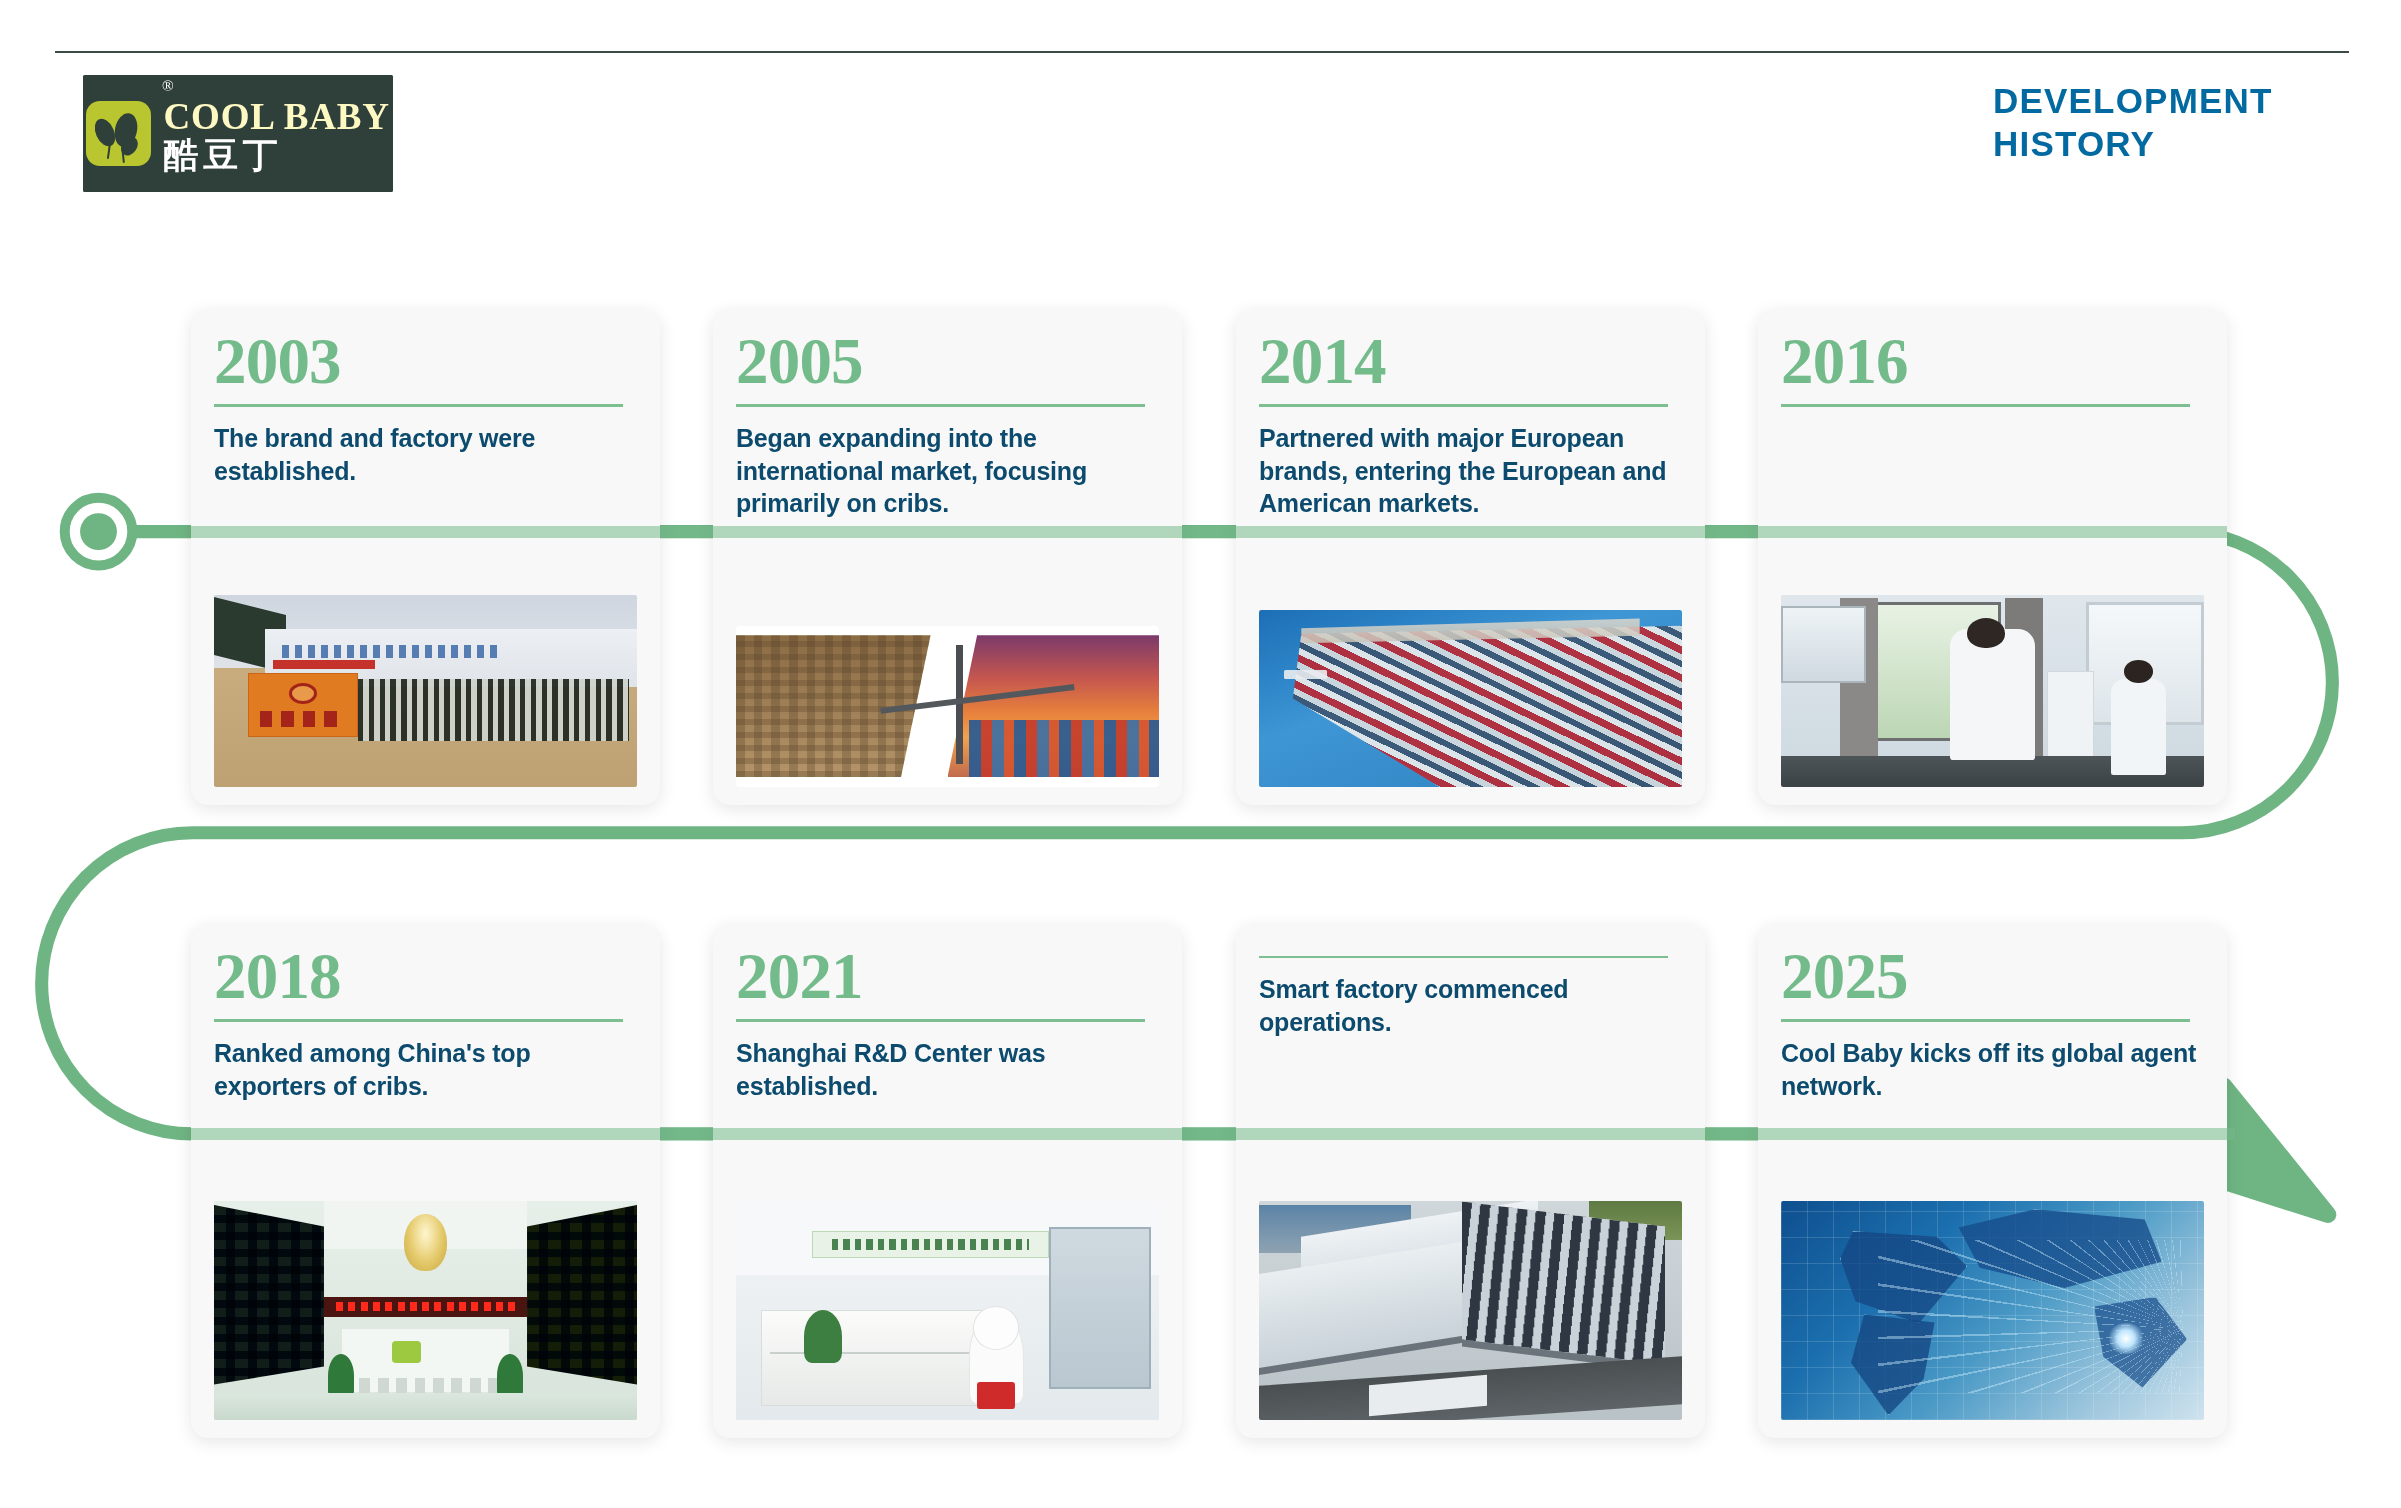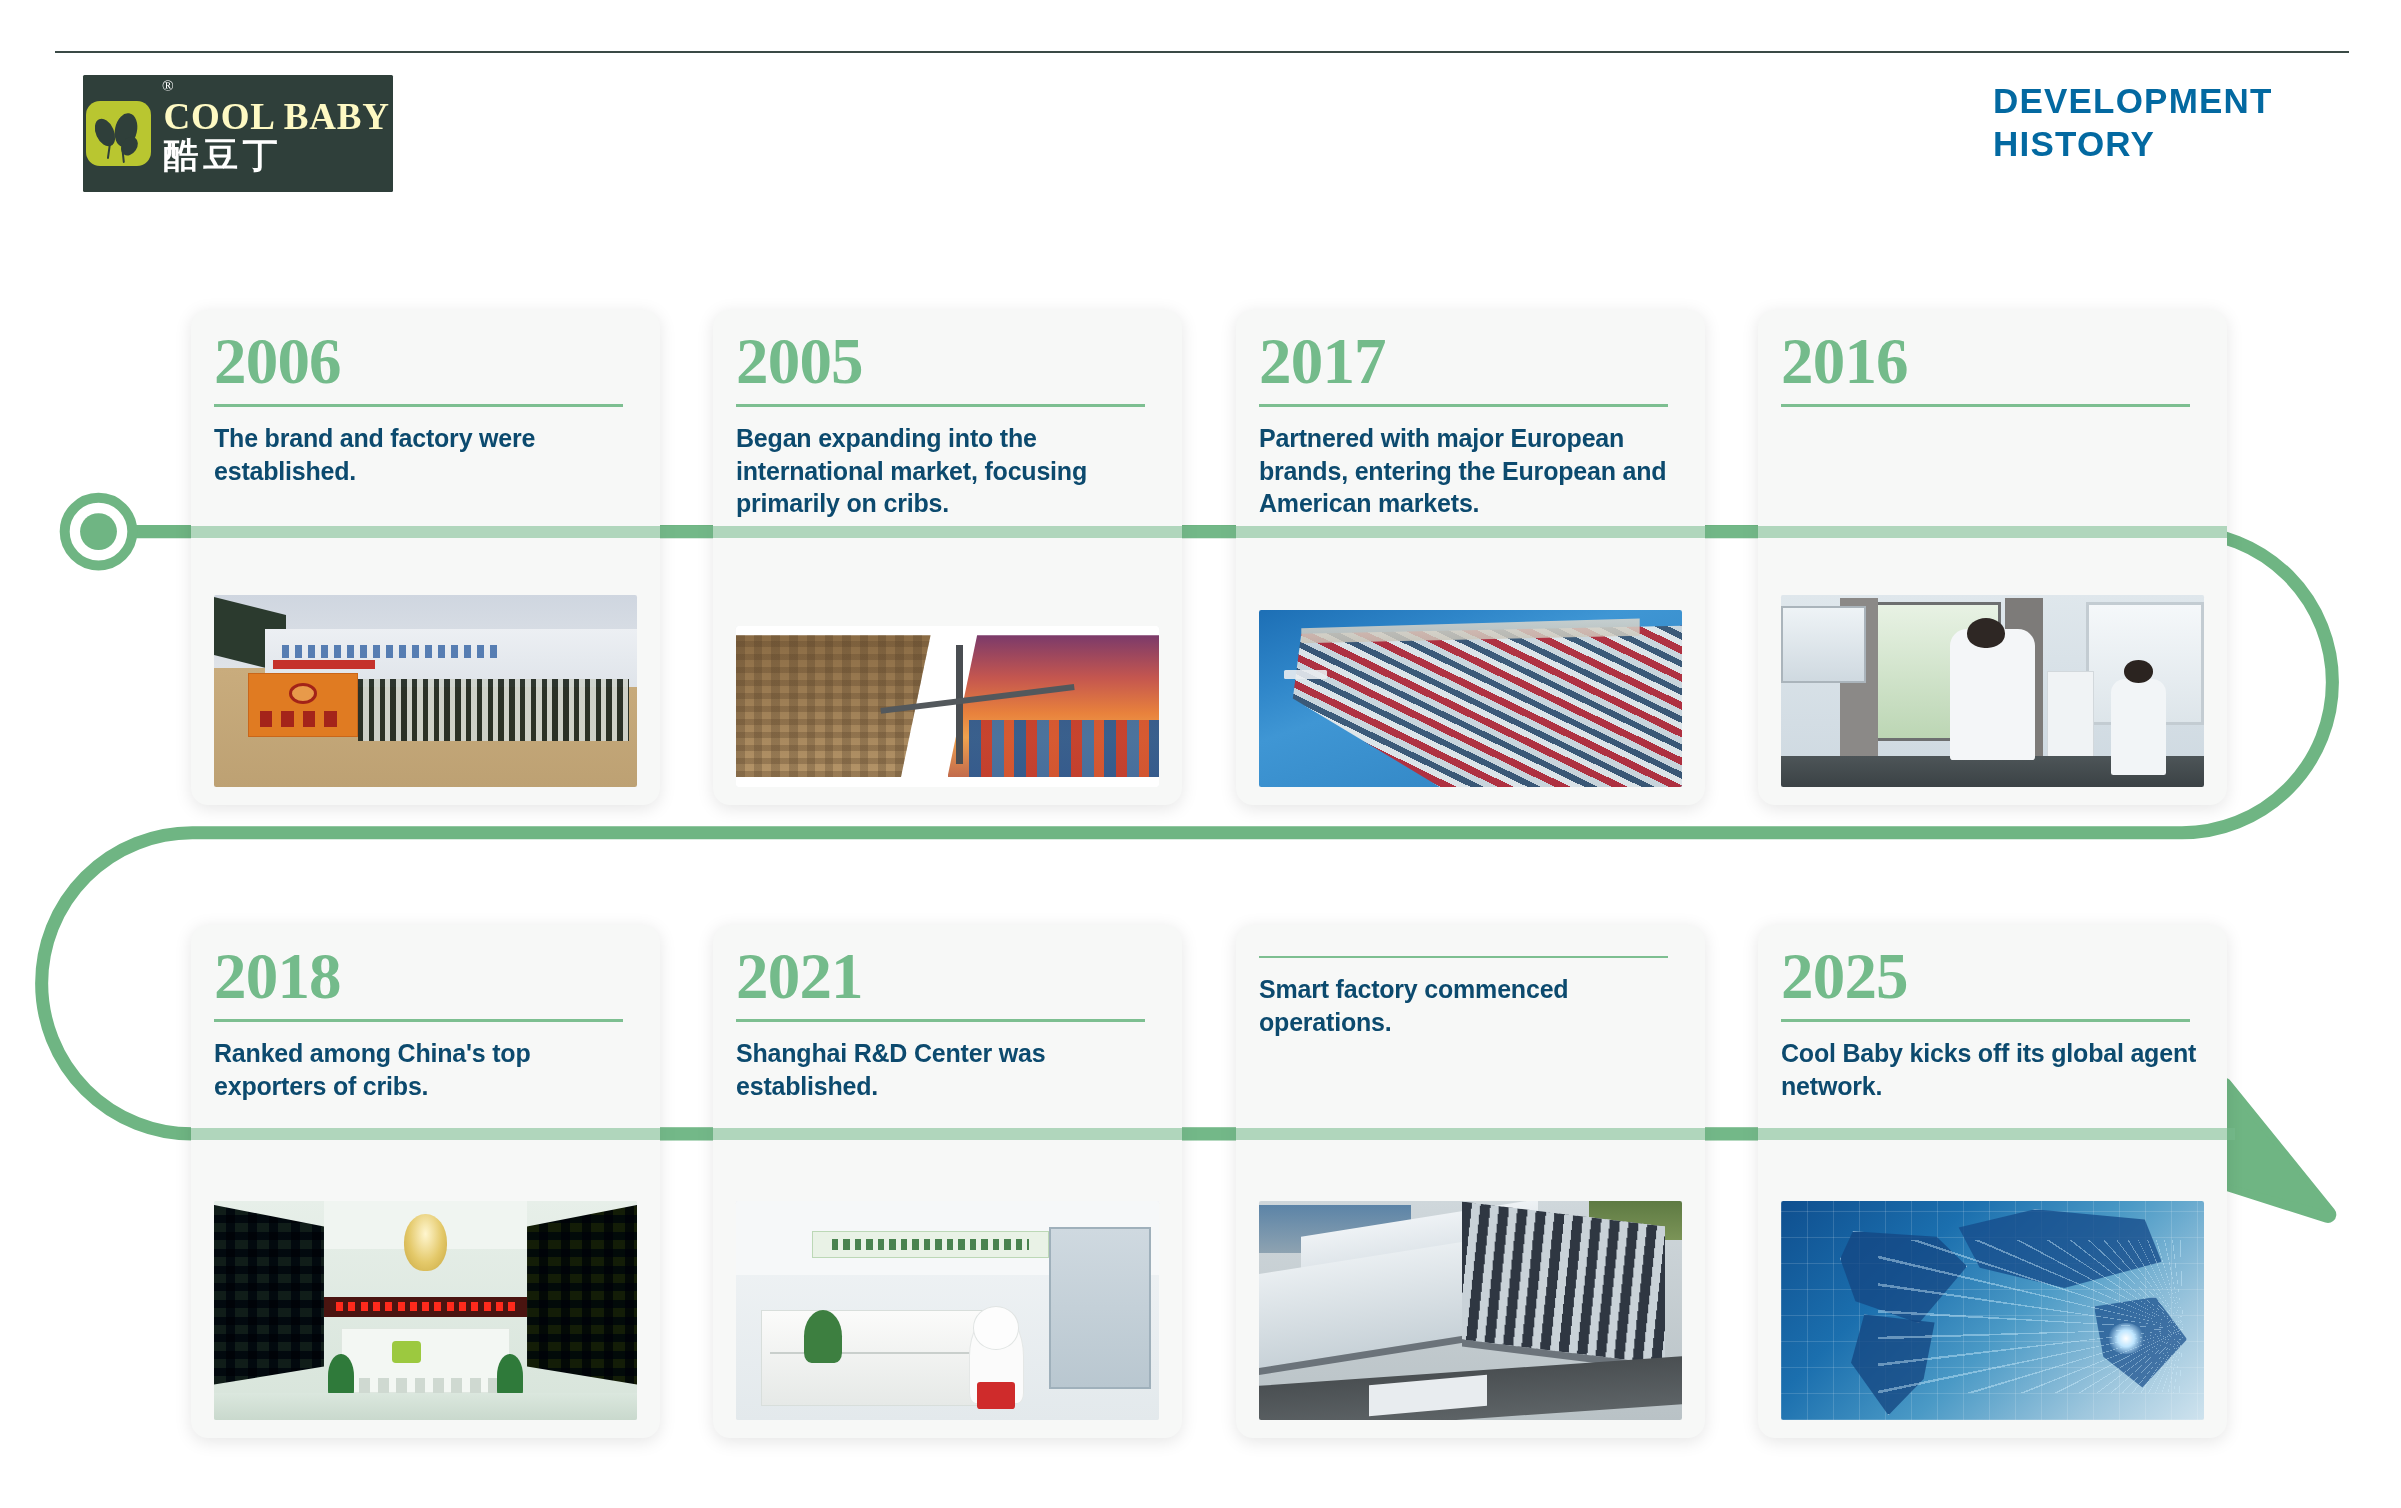"2006" div.year { text: 2006 -> 2003 }
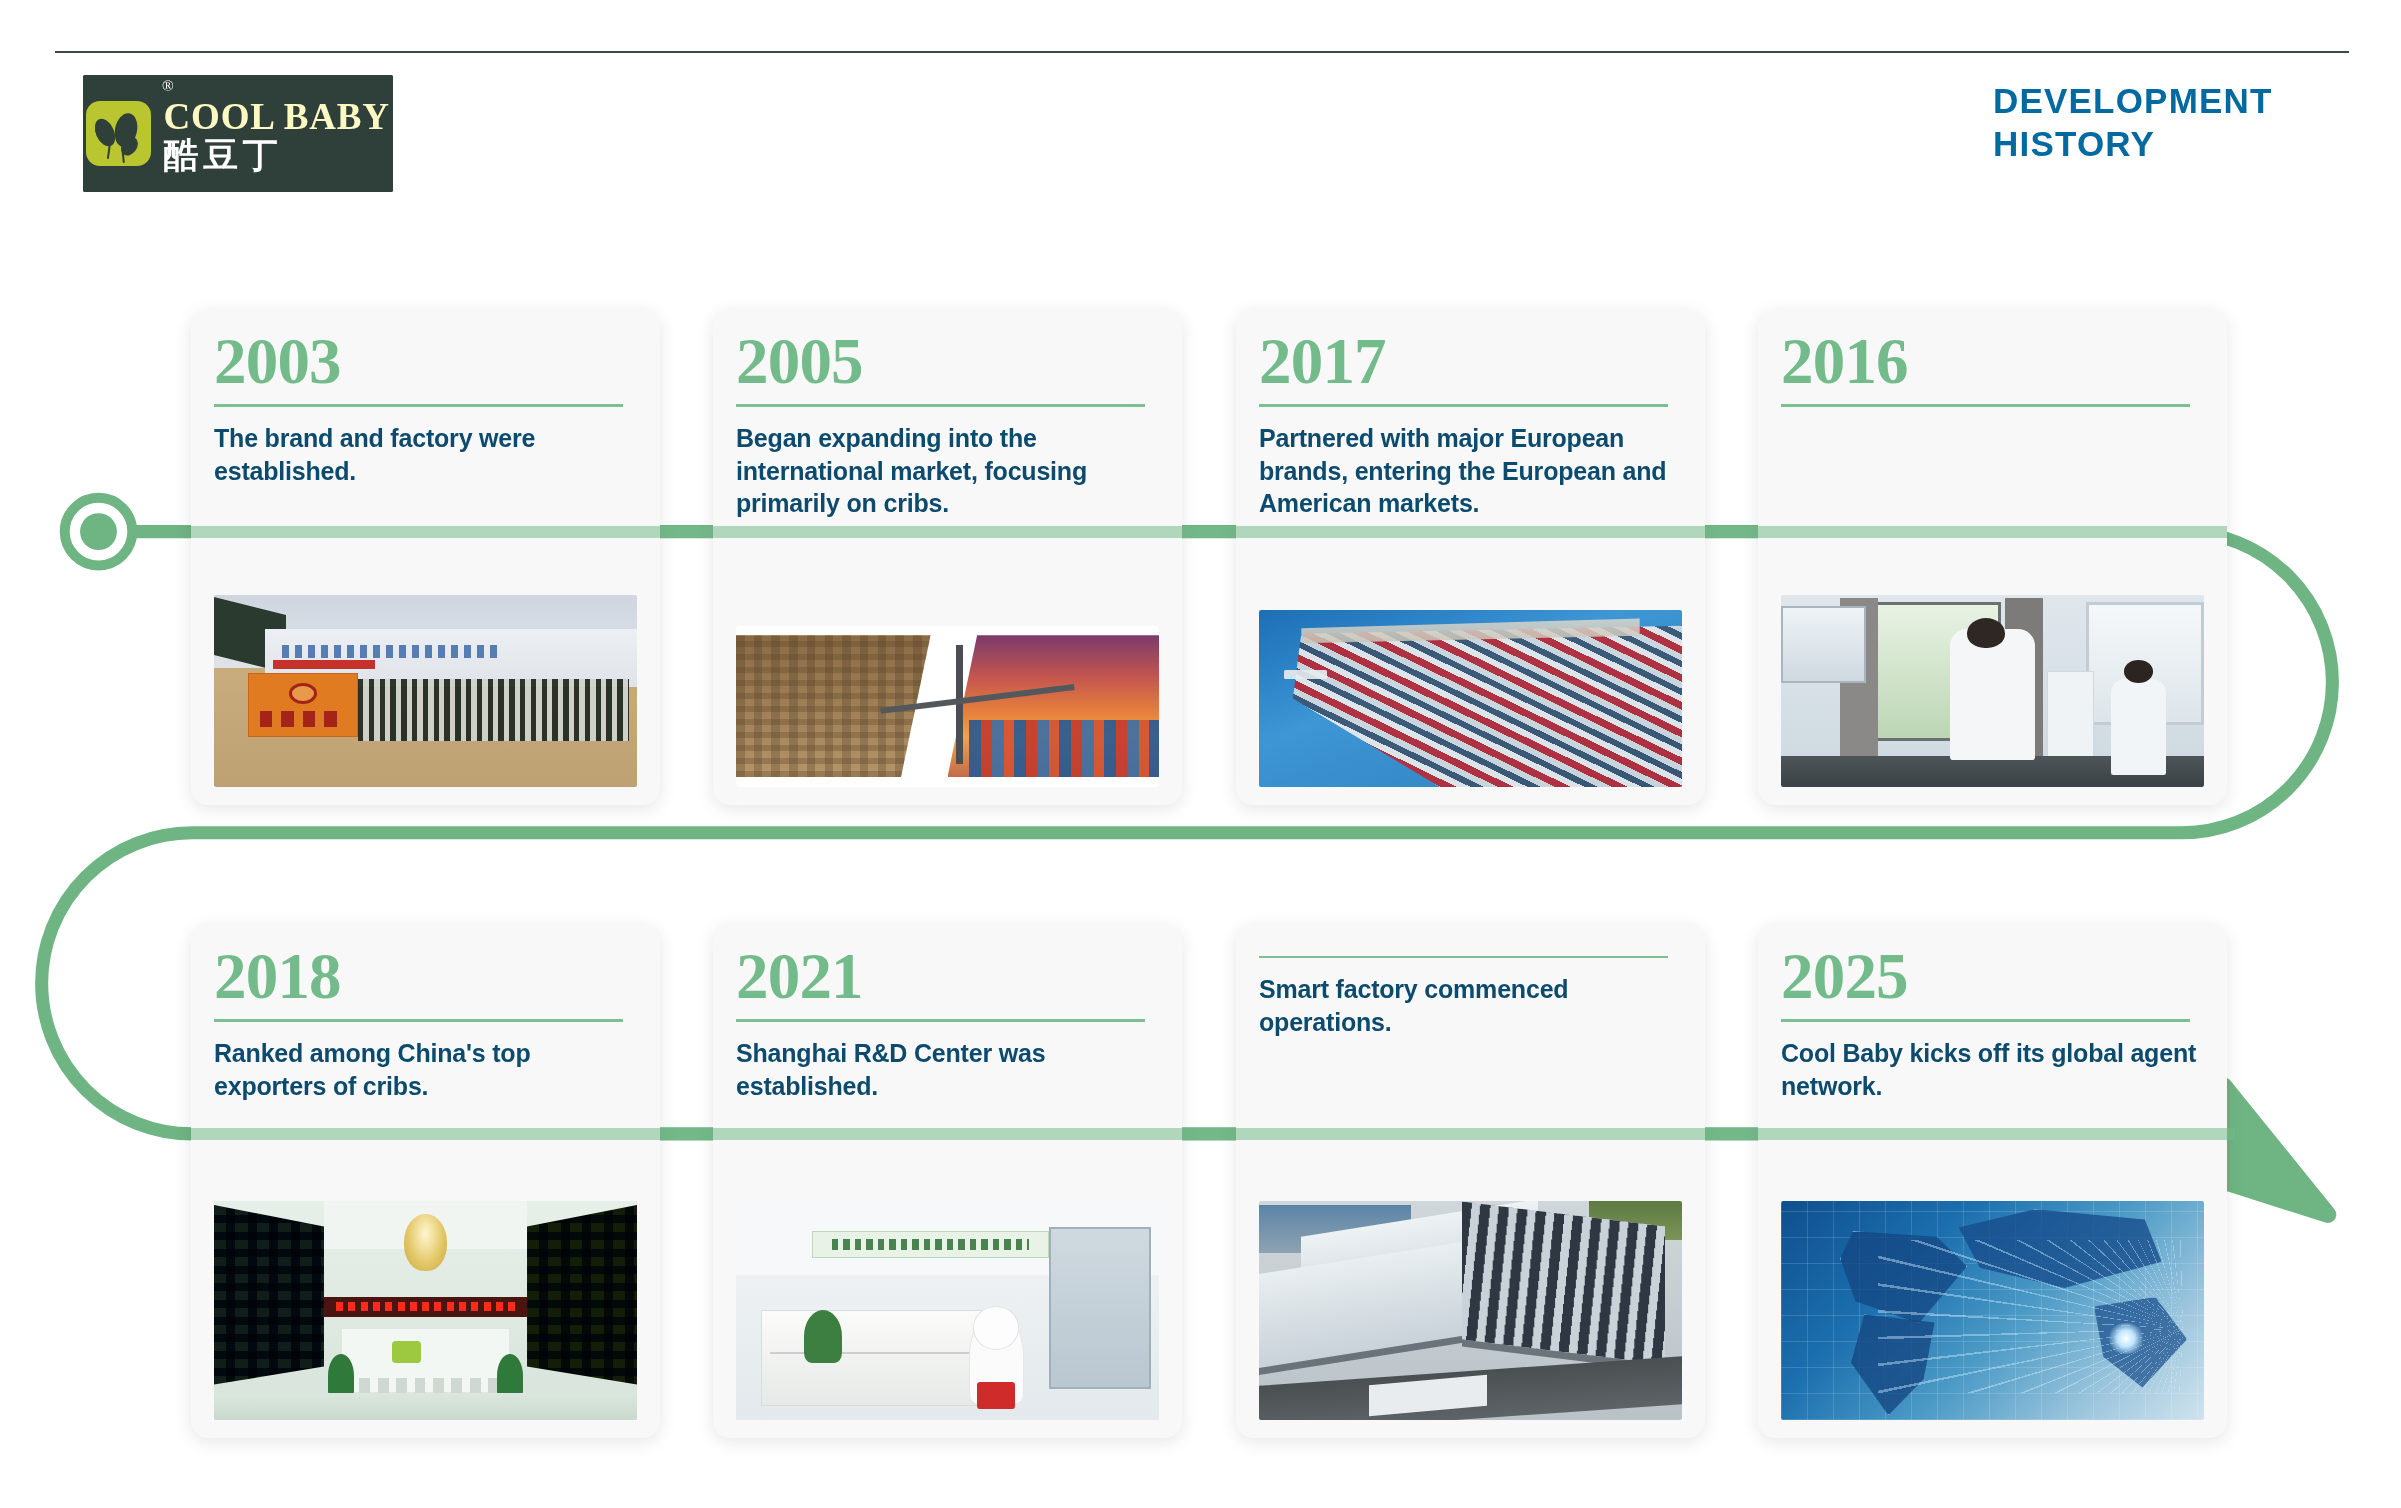"2017" div.year { text: 2017 -> 2014 }
